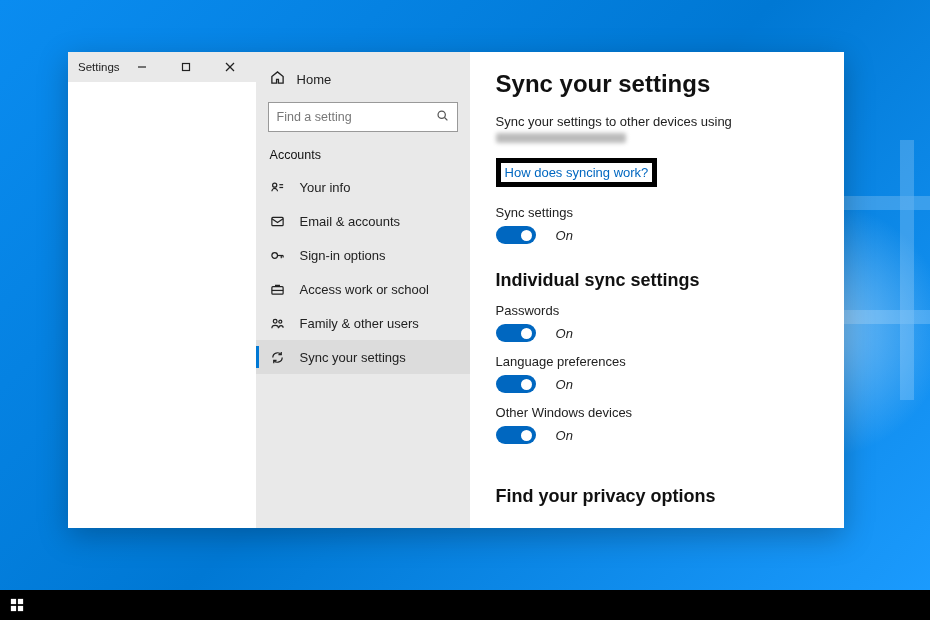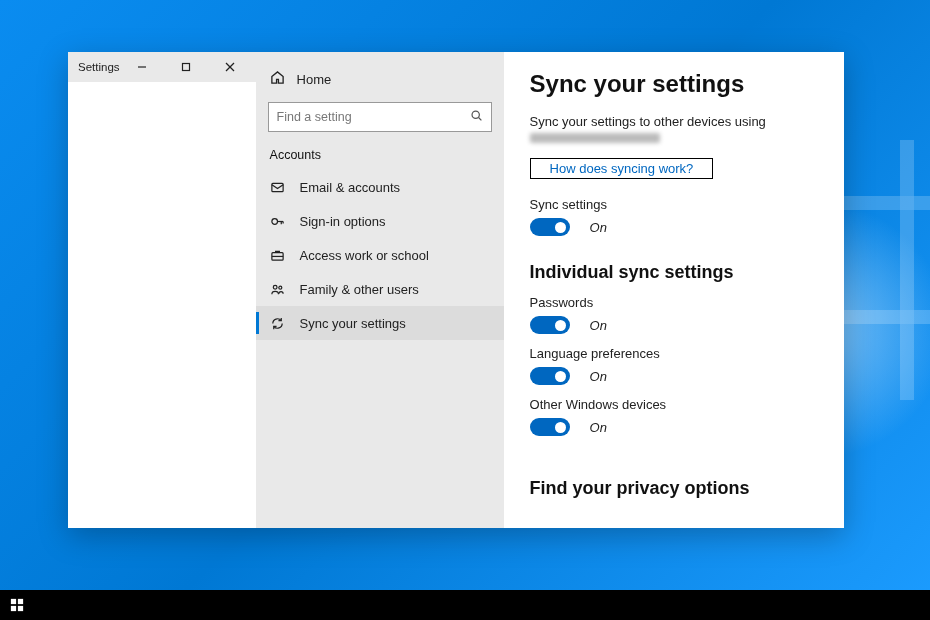"Home" .sidebar { width: 248px -> 214px }
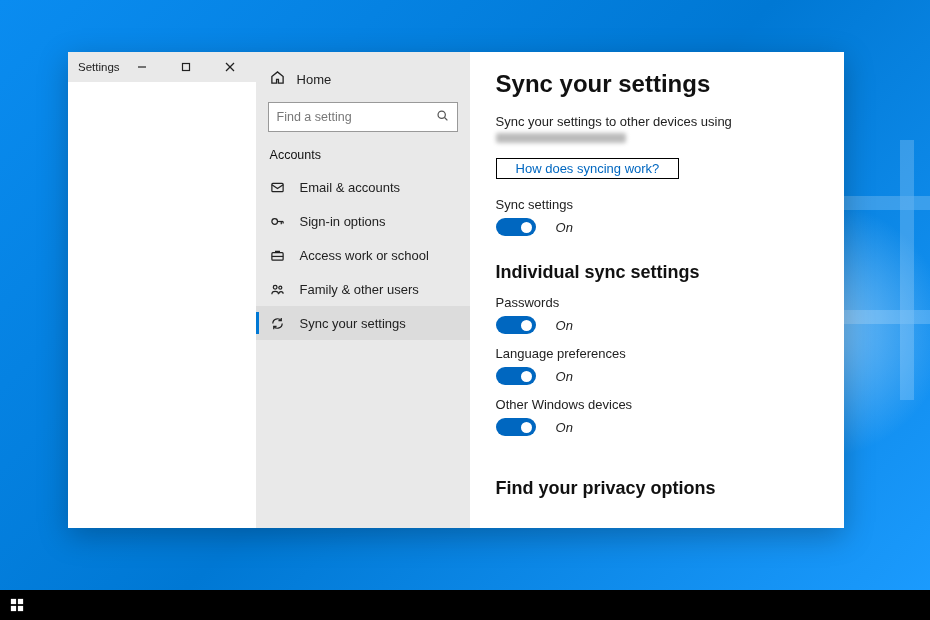"How does syncing work?" .link-box { border: 1px solid #000000 -> 5px solid #000000; padding: 2px 19px -> 2px 4px }
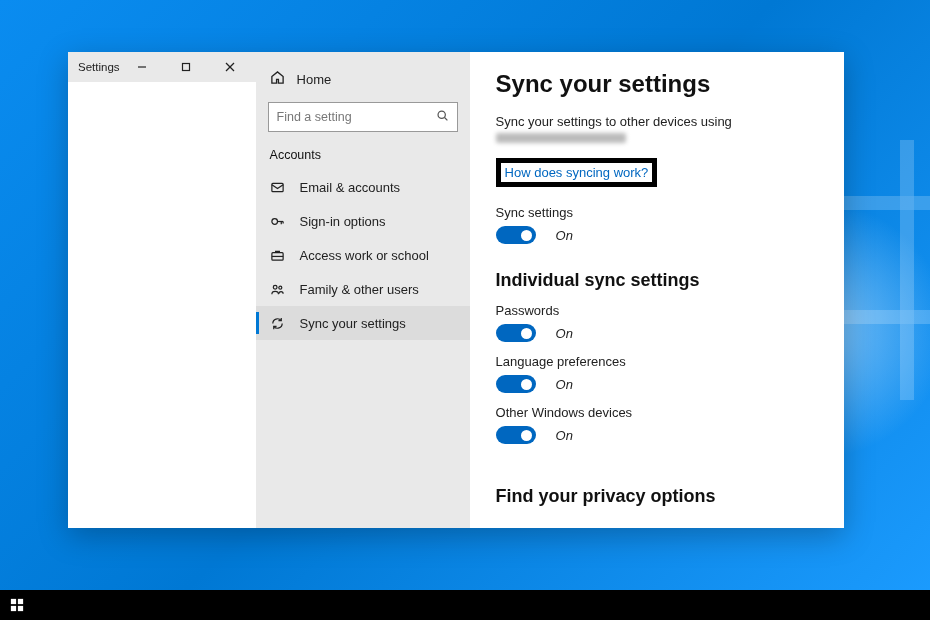"Your info" div.nav-item { html: none -> <div> <span> <svg> <circle></circle> <path></path> <line></line> <line></line> </svg> </span> <span>Your info</span> </div> }
